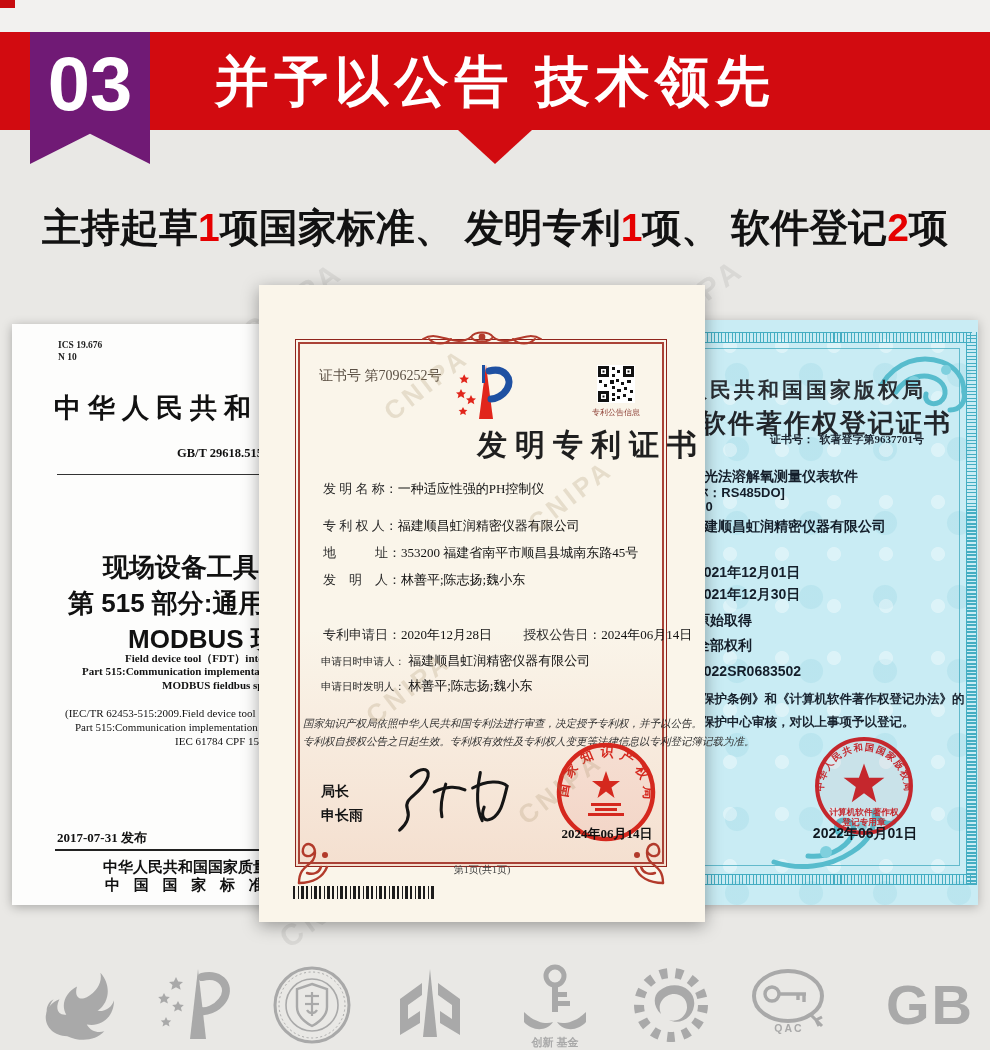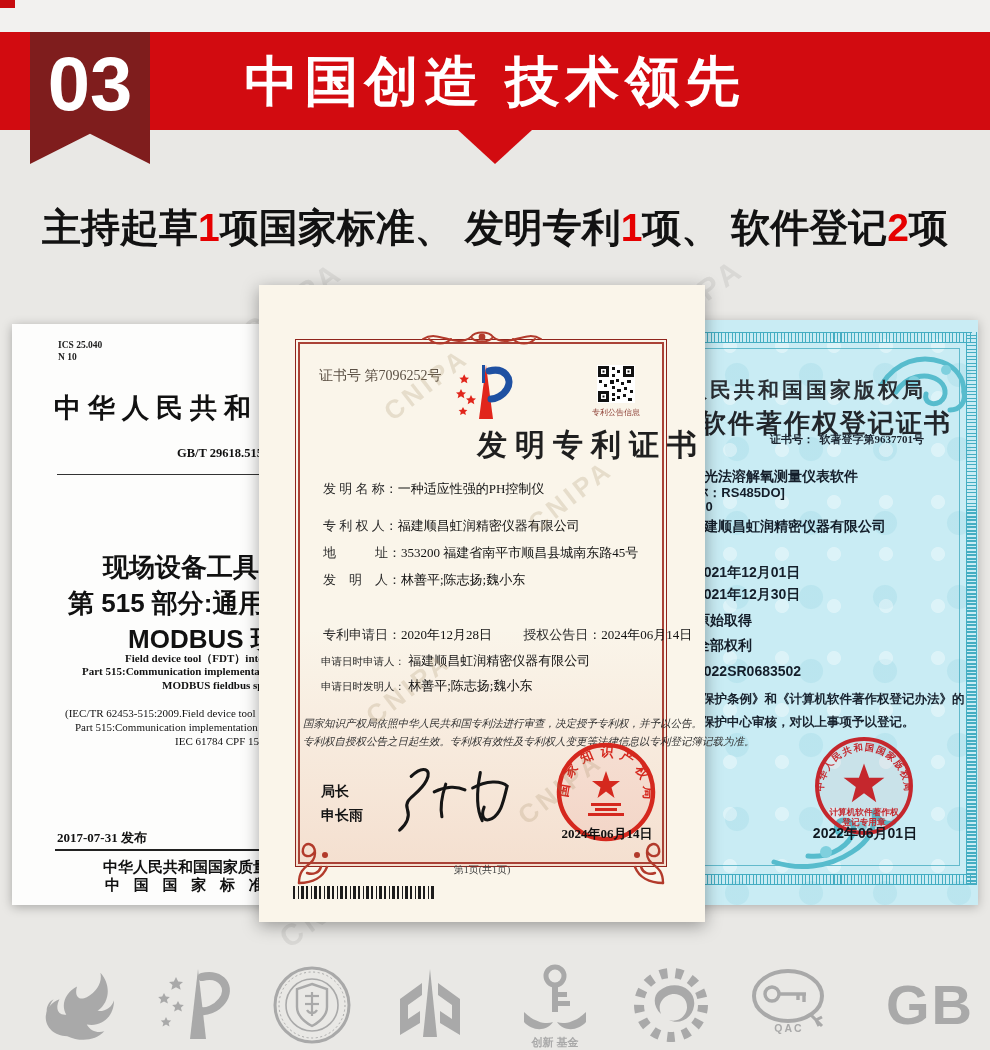"03" .ribbon { background: #7f1d1d -> #701a75 }
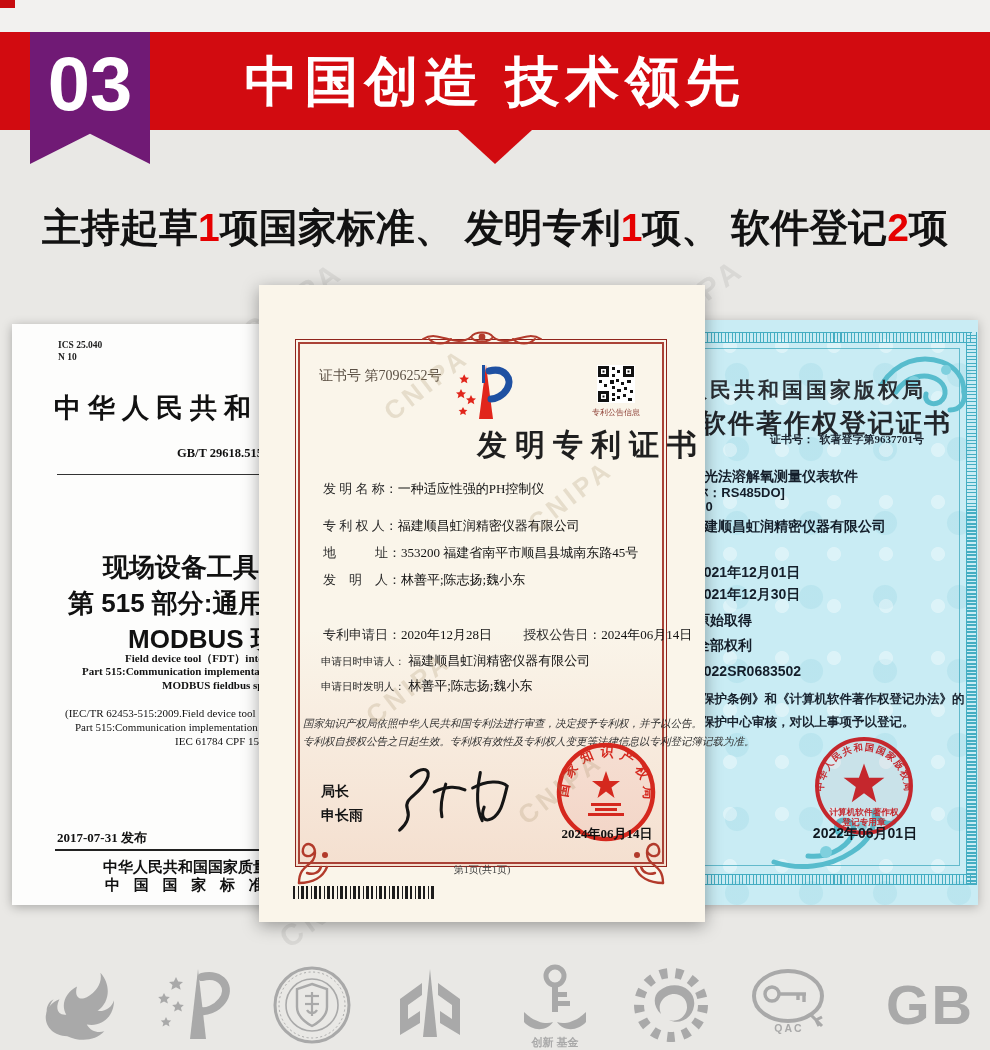"中国创造 技术领先" div.banner-title { text: 中国创造 -> 并予以公告 }
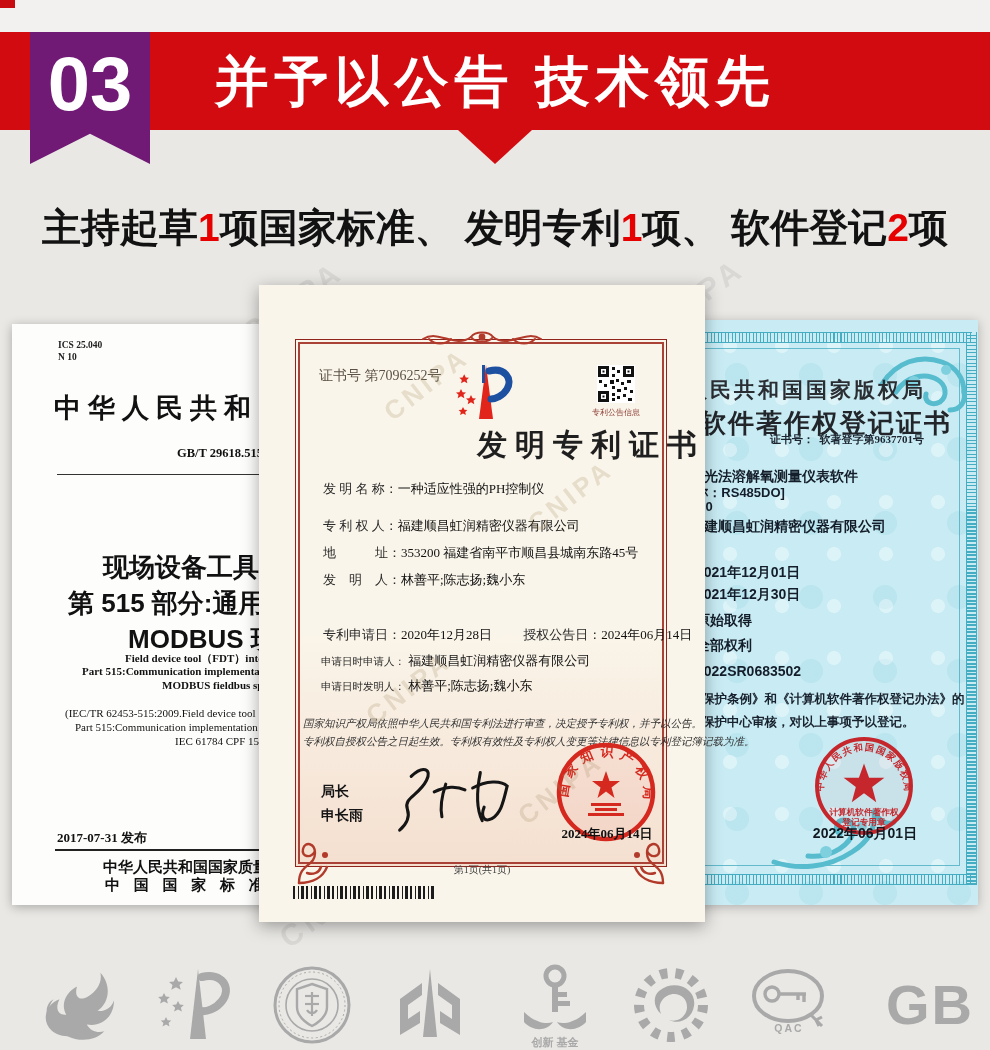"ICS 25.040" div { text: 25.040 -> 19.676 }
